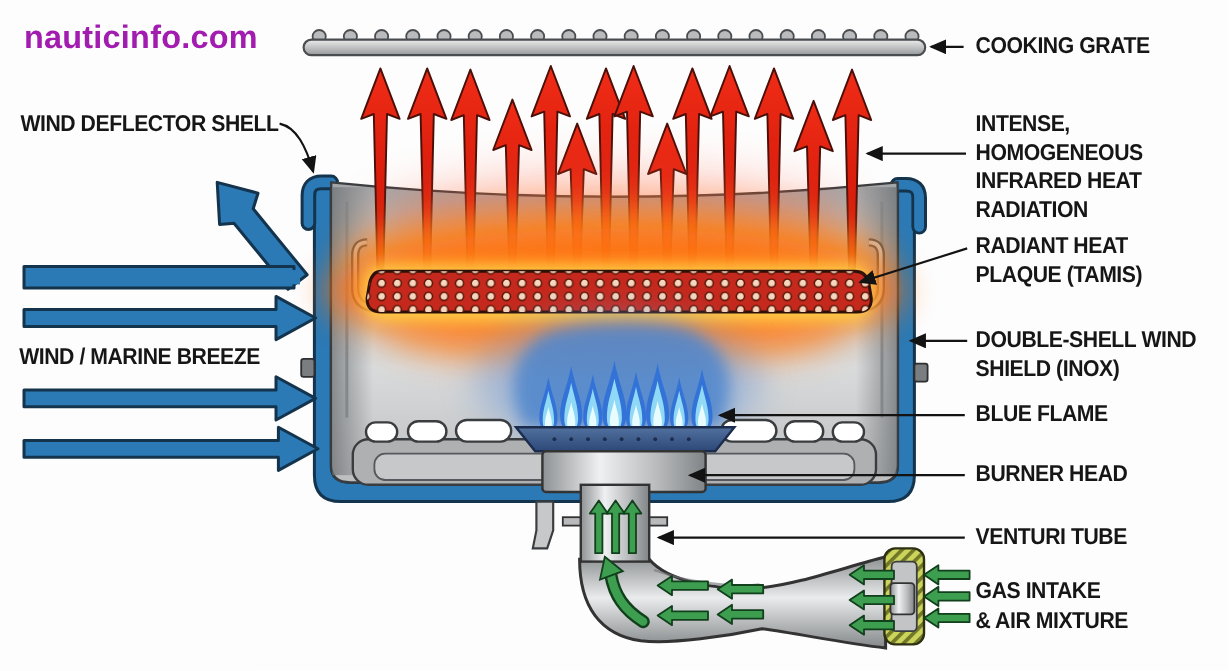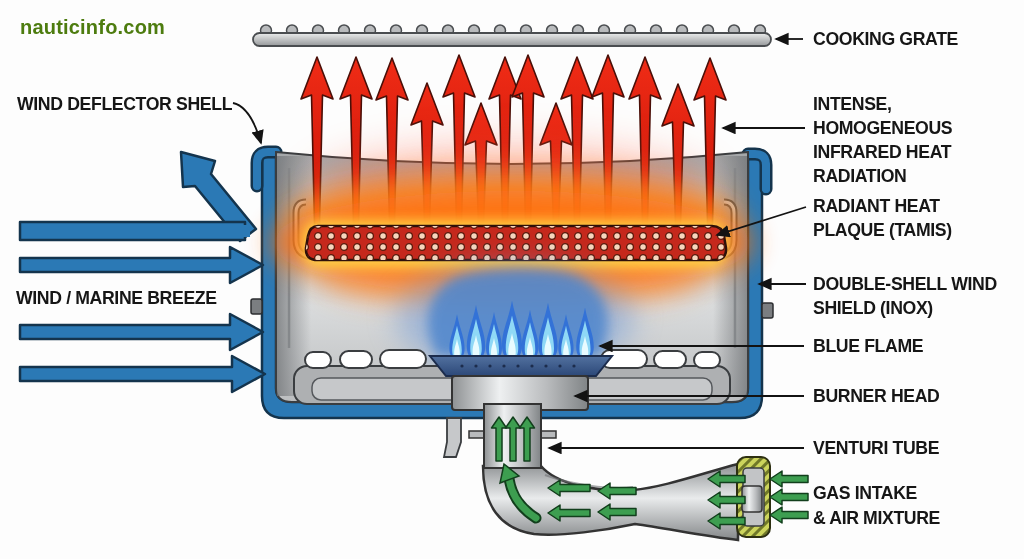"nauticinfo.com" .logo { color: #4d7c0f -> #a21caf; font-size: 20px -> 27px }
